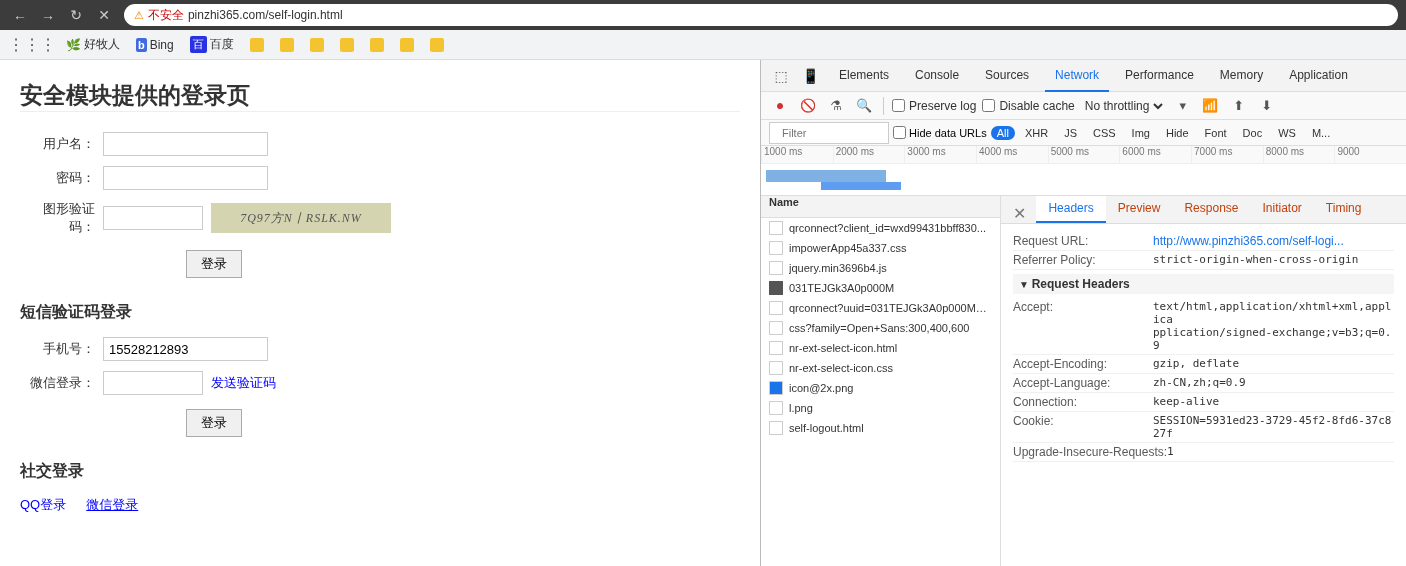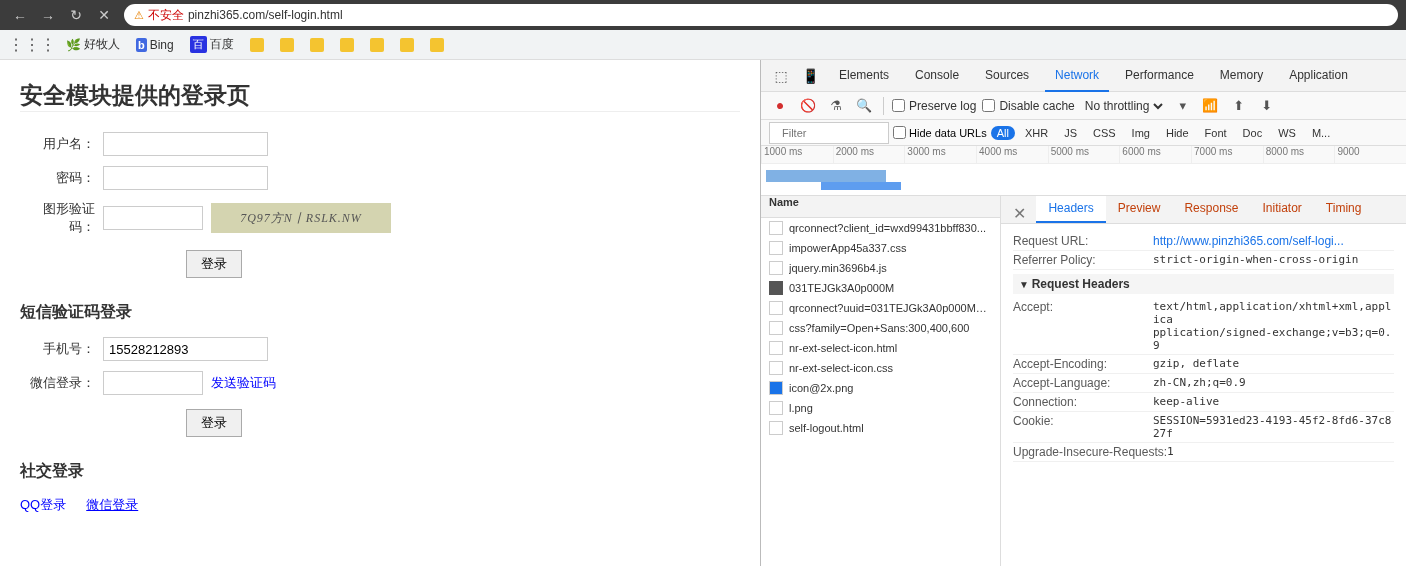"SESSION=5931ed23-4193-45f2-8fd6-37c827f" span.detail-value { text: 5931ed23-4193-45f2-8fd6-37c827f -> 5931ed23-3729-45f2-8fd6-37c827f }
